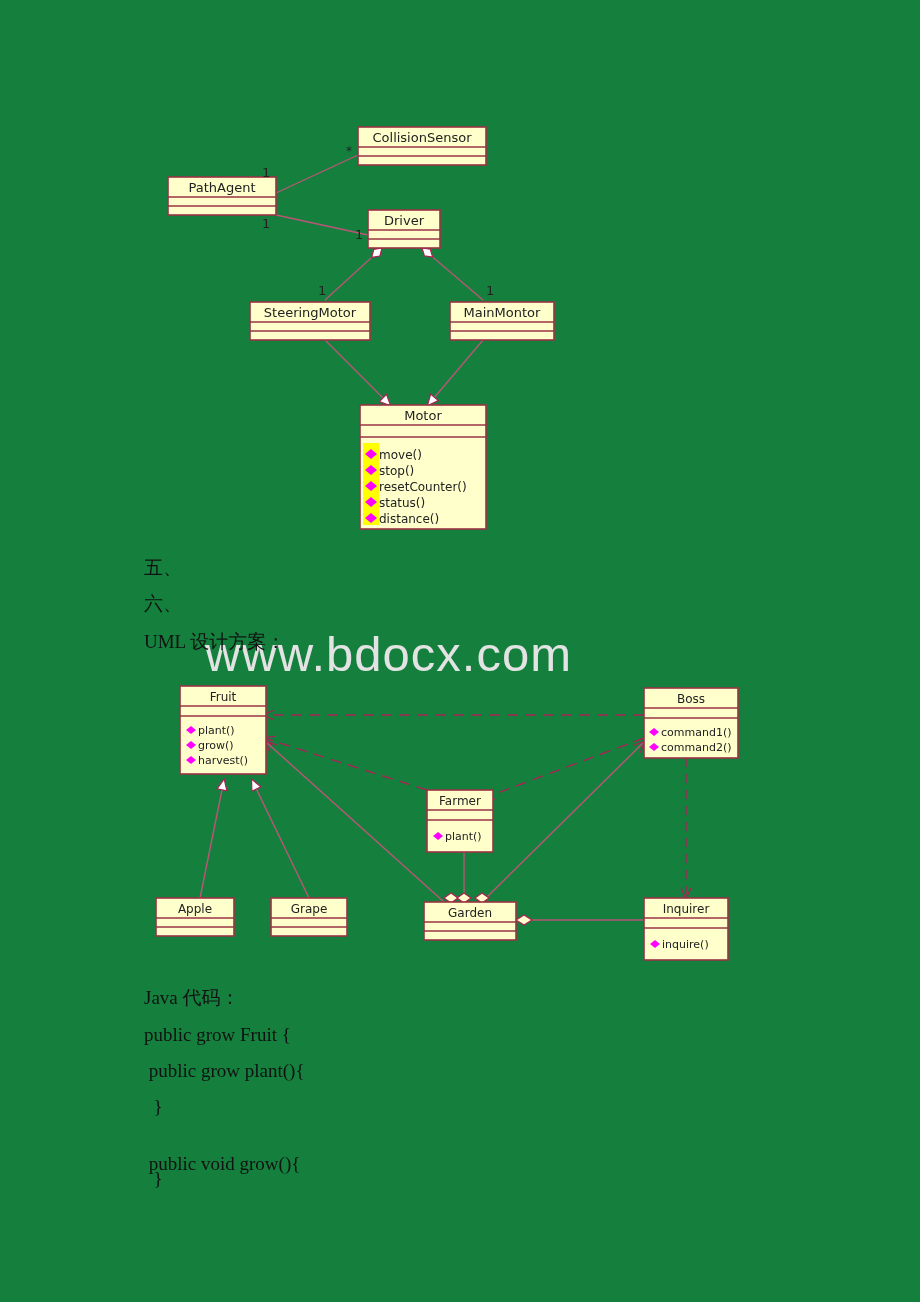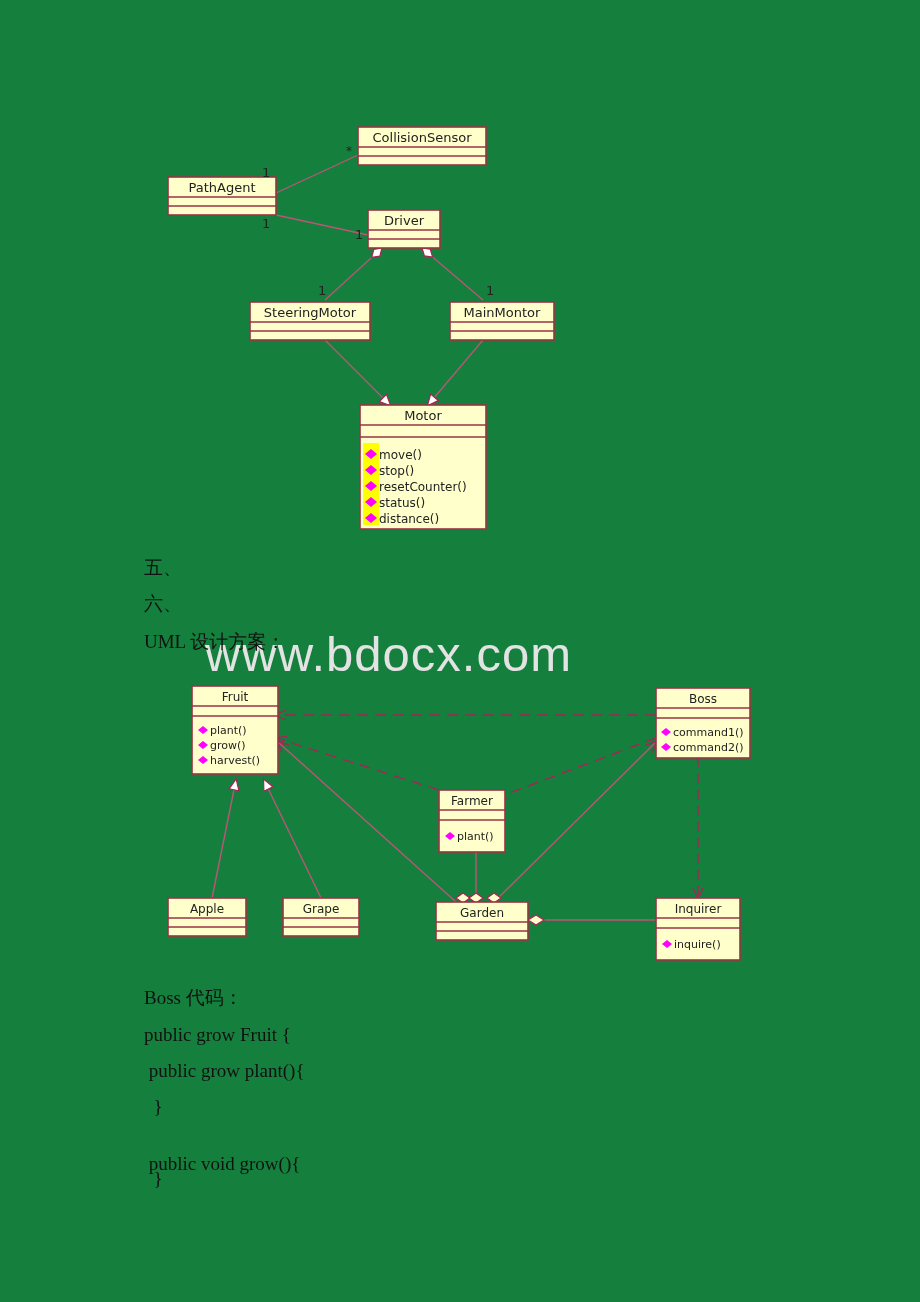"Fruit" div.diagram { left: 156px -> 144px }
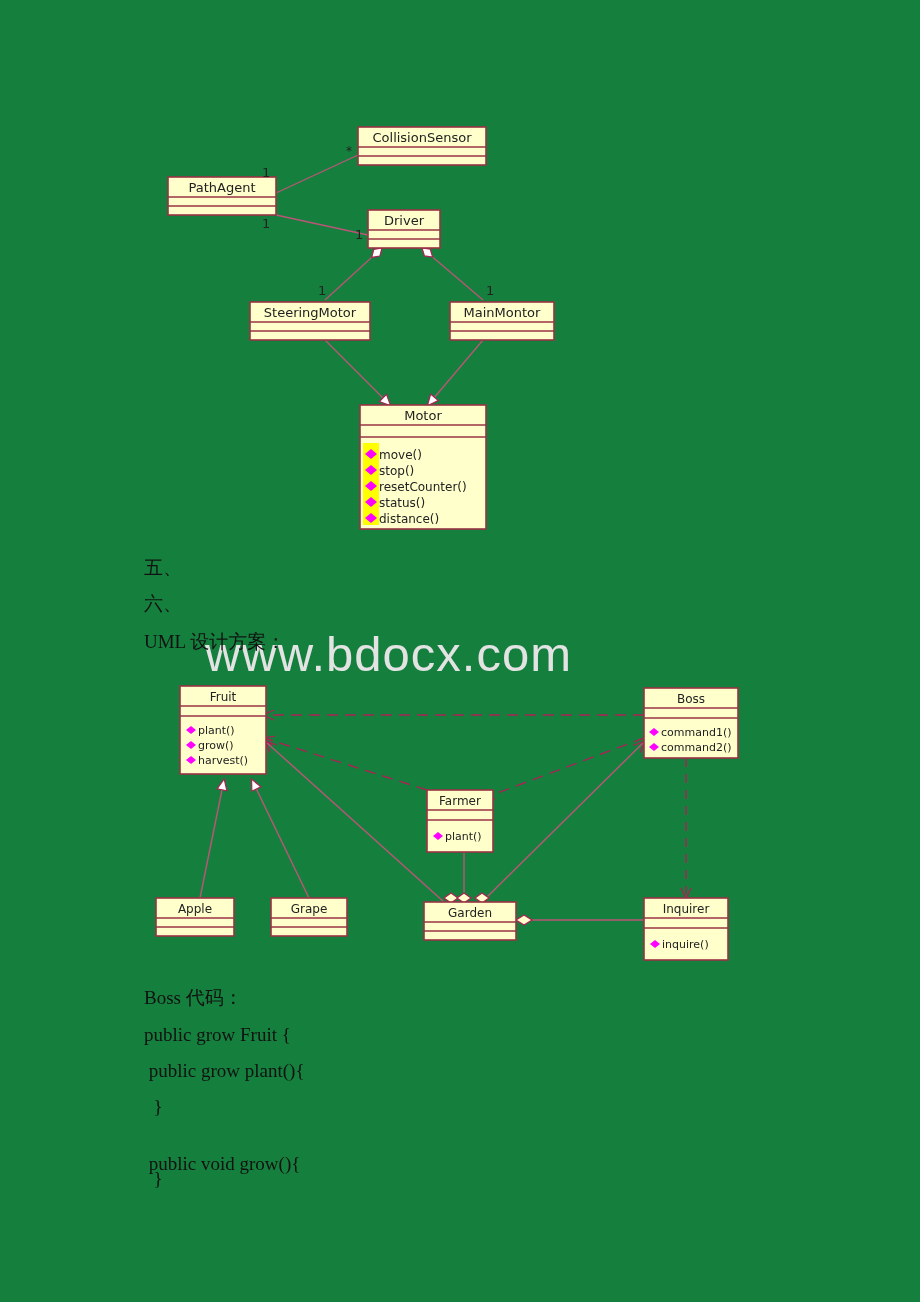"Boss 代码：" div.para { text: Boss -> Java }
